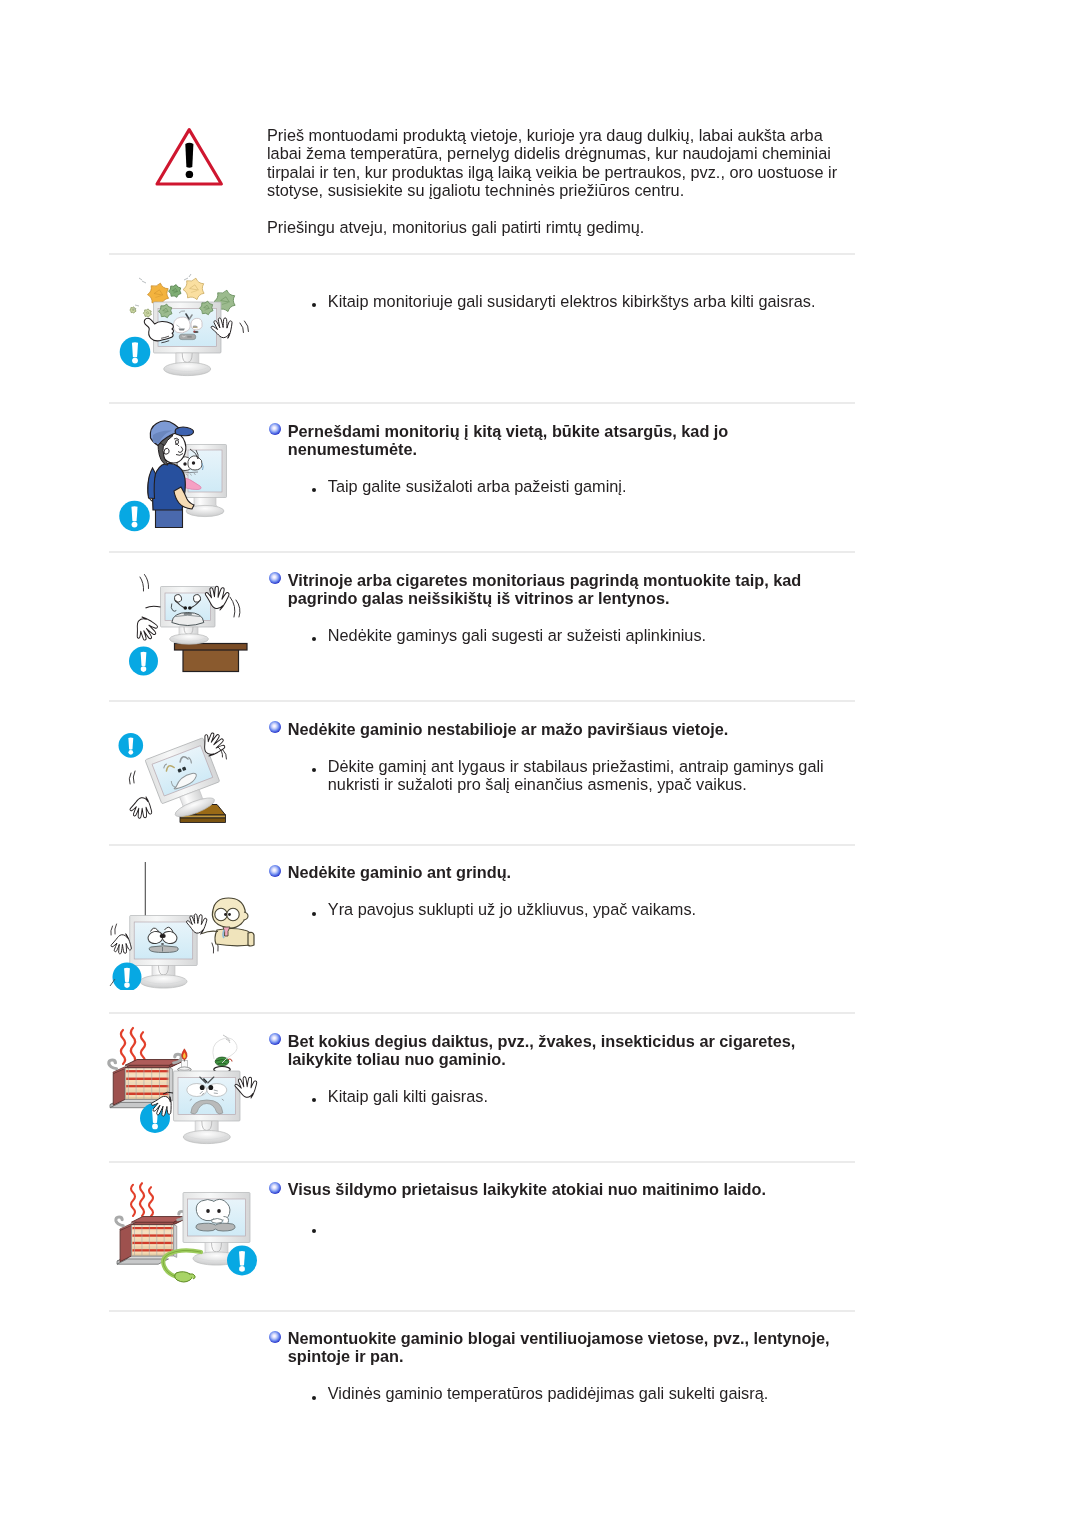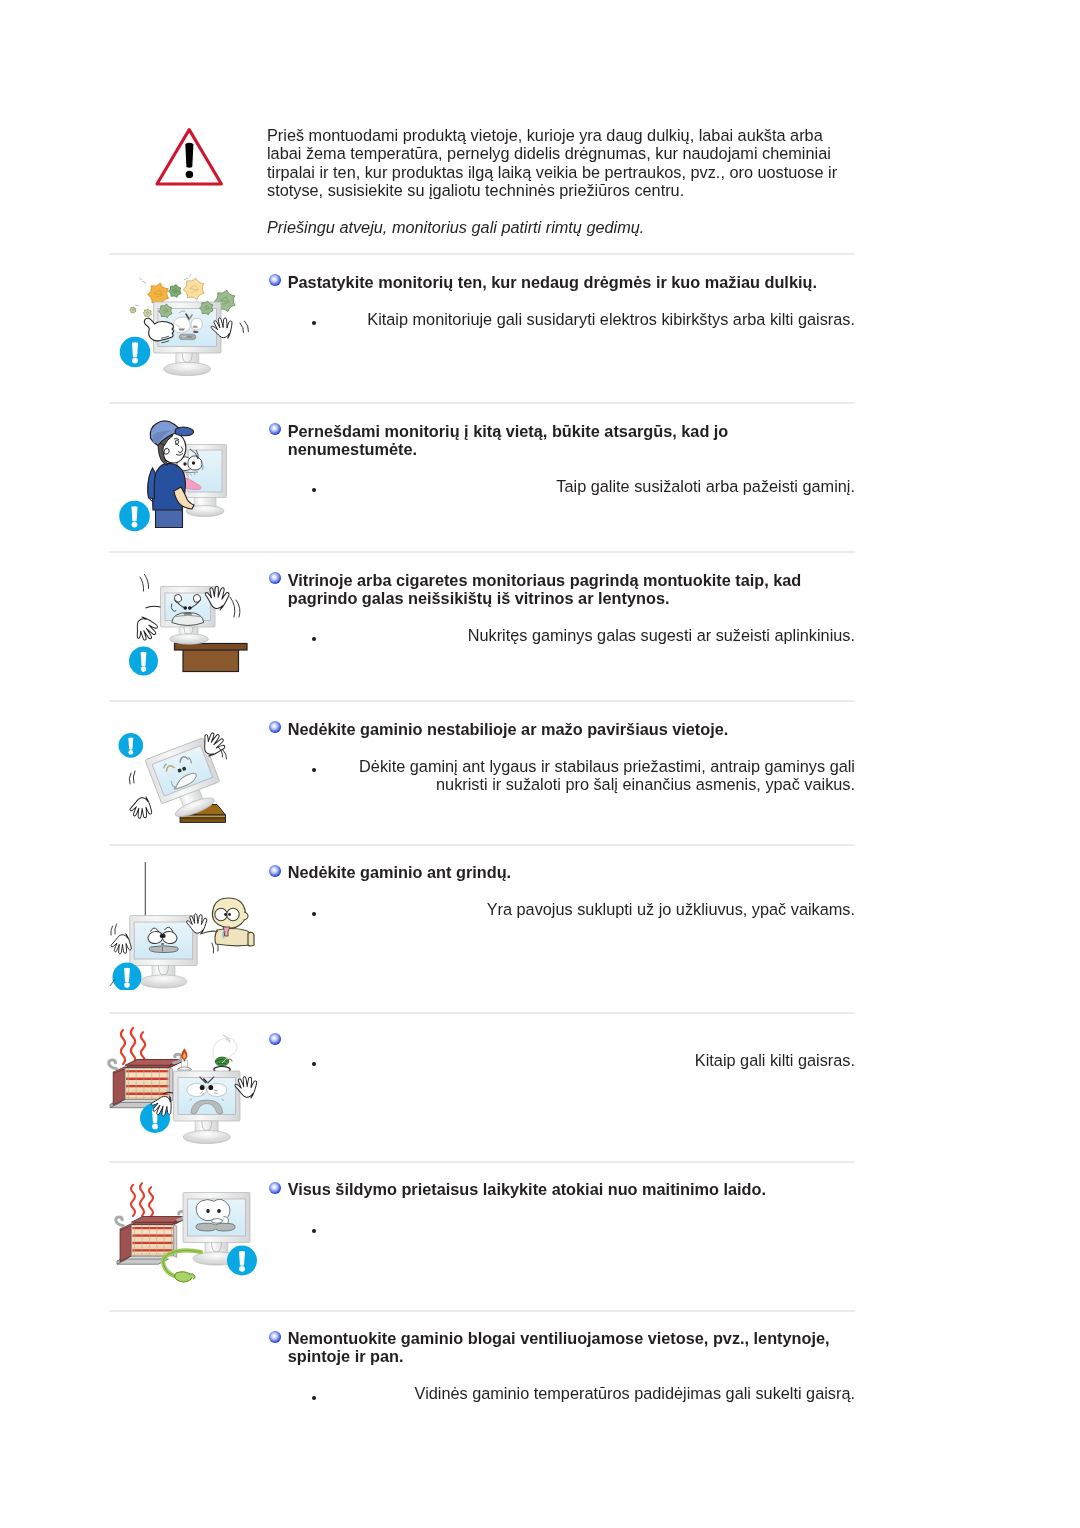"Priešingu atveju, monitorius gali" .intro-para.second { font-style: italic -> none }
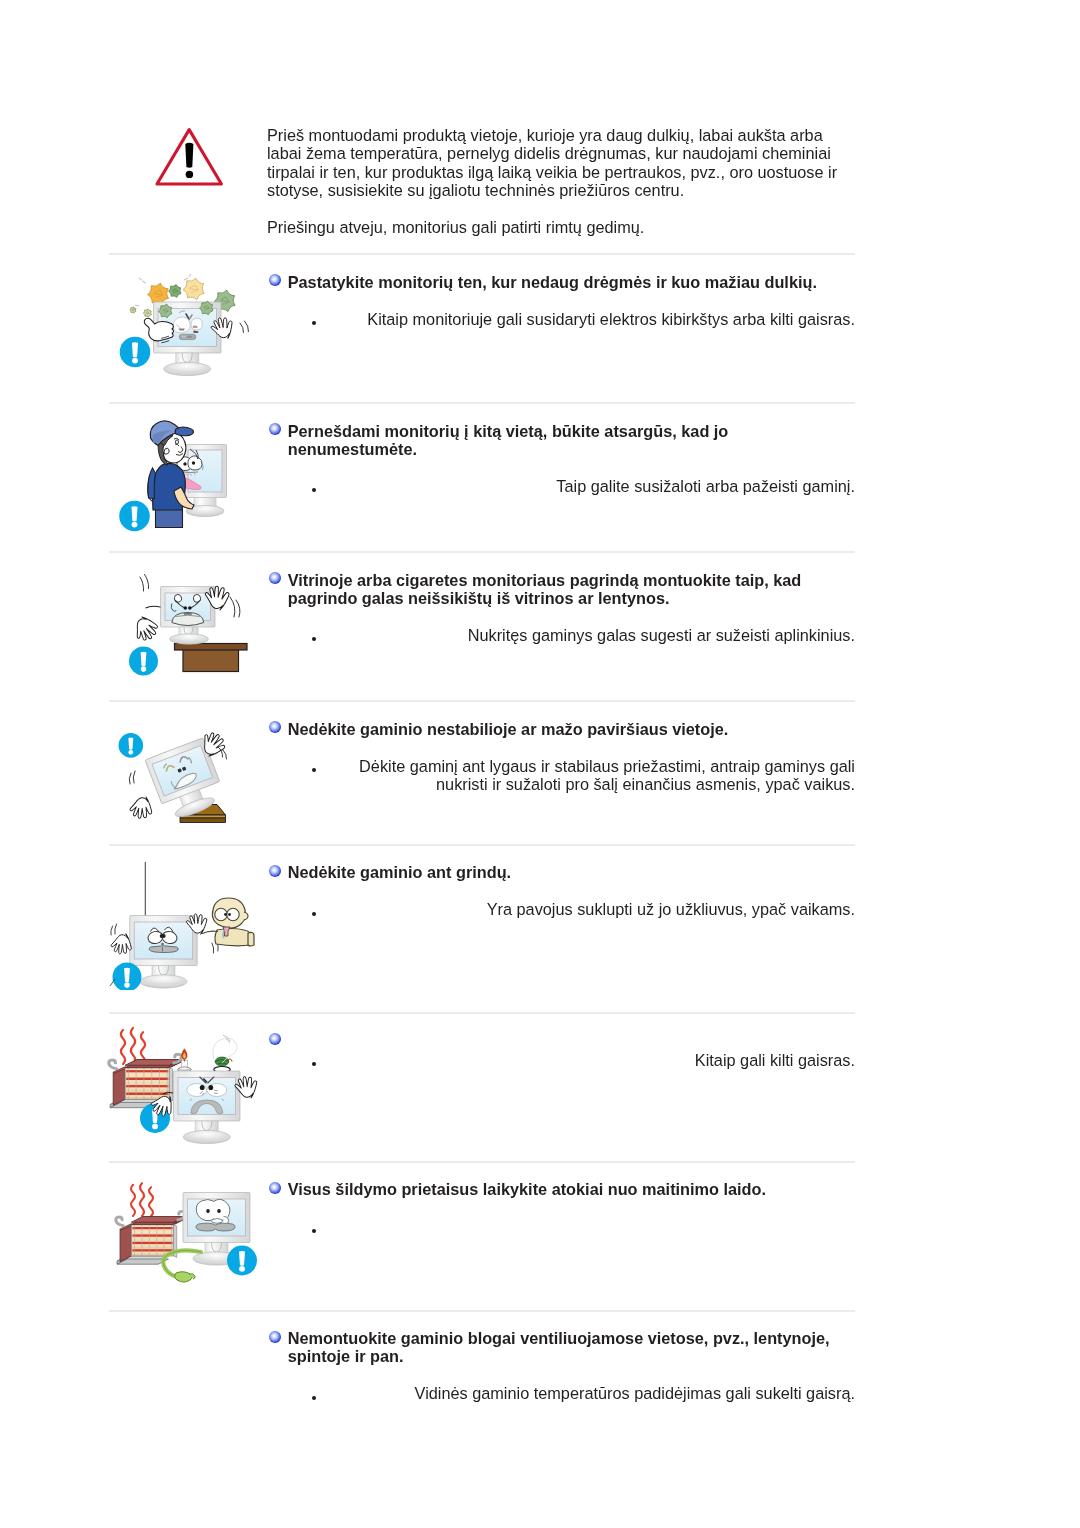"Pastatykite monitorių ten, kur nedaug" div.head { html: <div><span></span><span>Pastatykite monitorių ten, kur nedaug drėgmės ir kuo mažiau dulkių.</span></div> -> none }
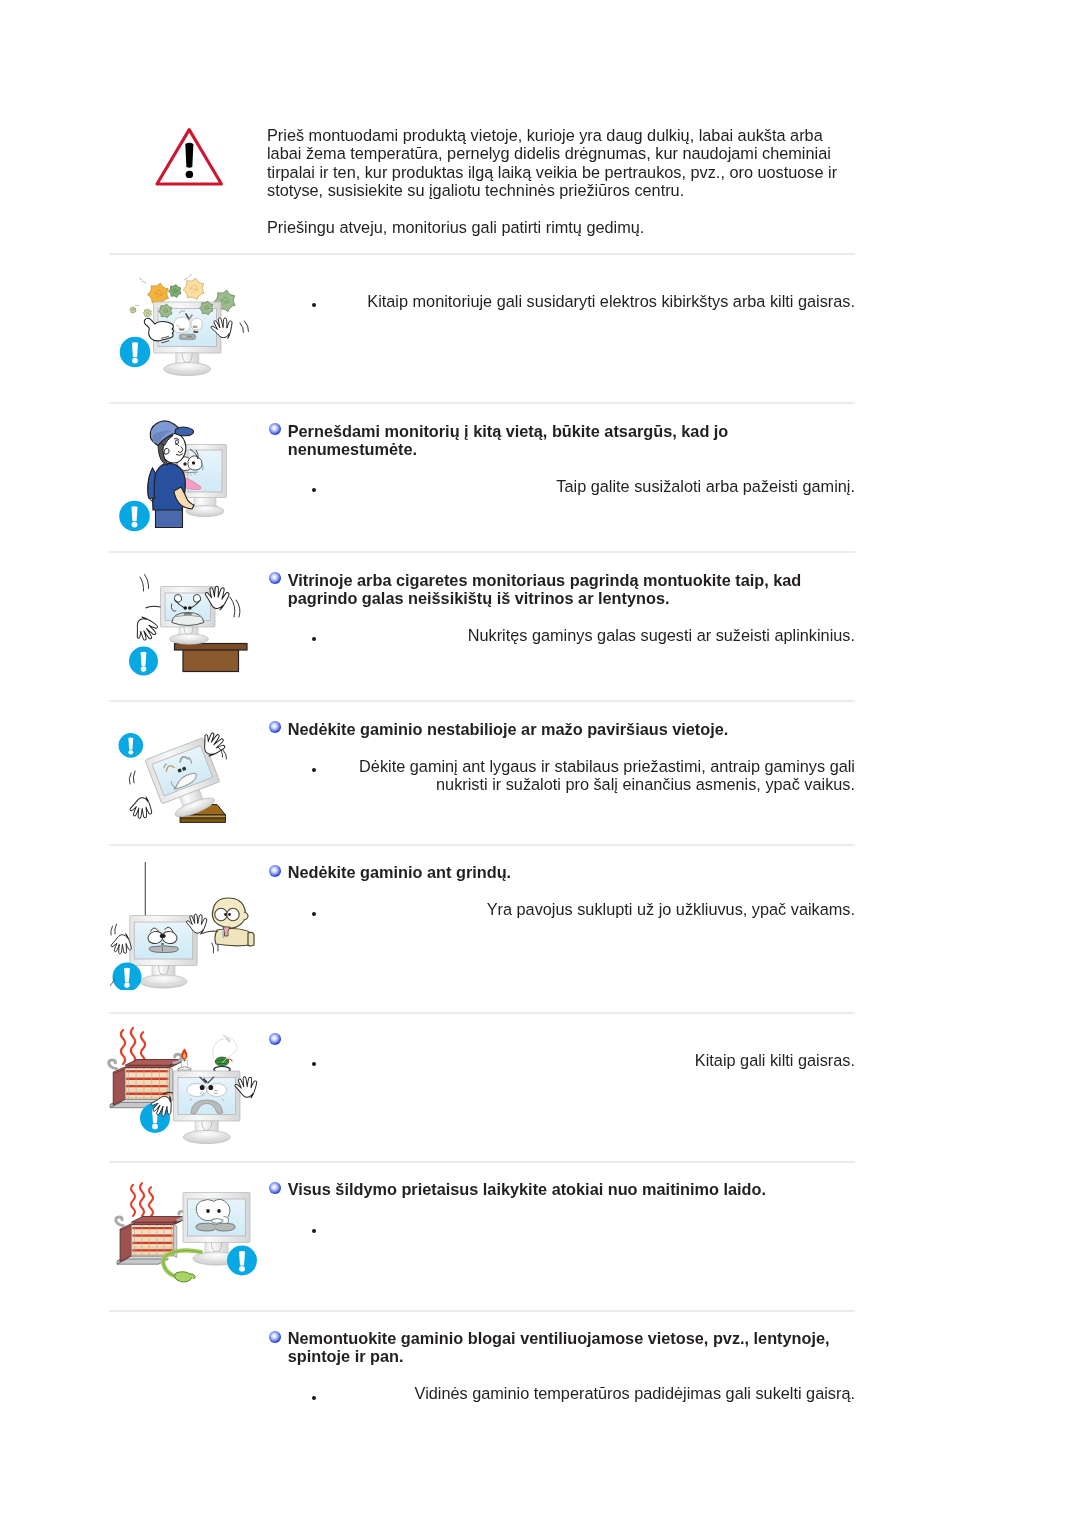"Kitaip monitoriuje gali susidaryti" .sub { text-align: right -> none }
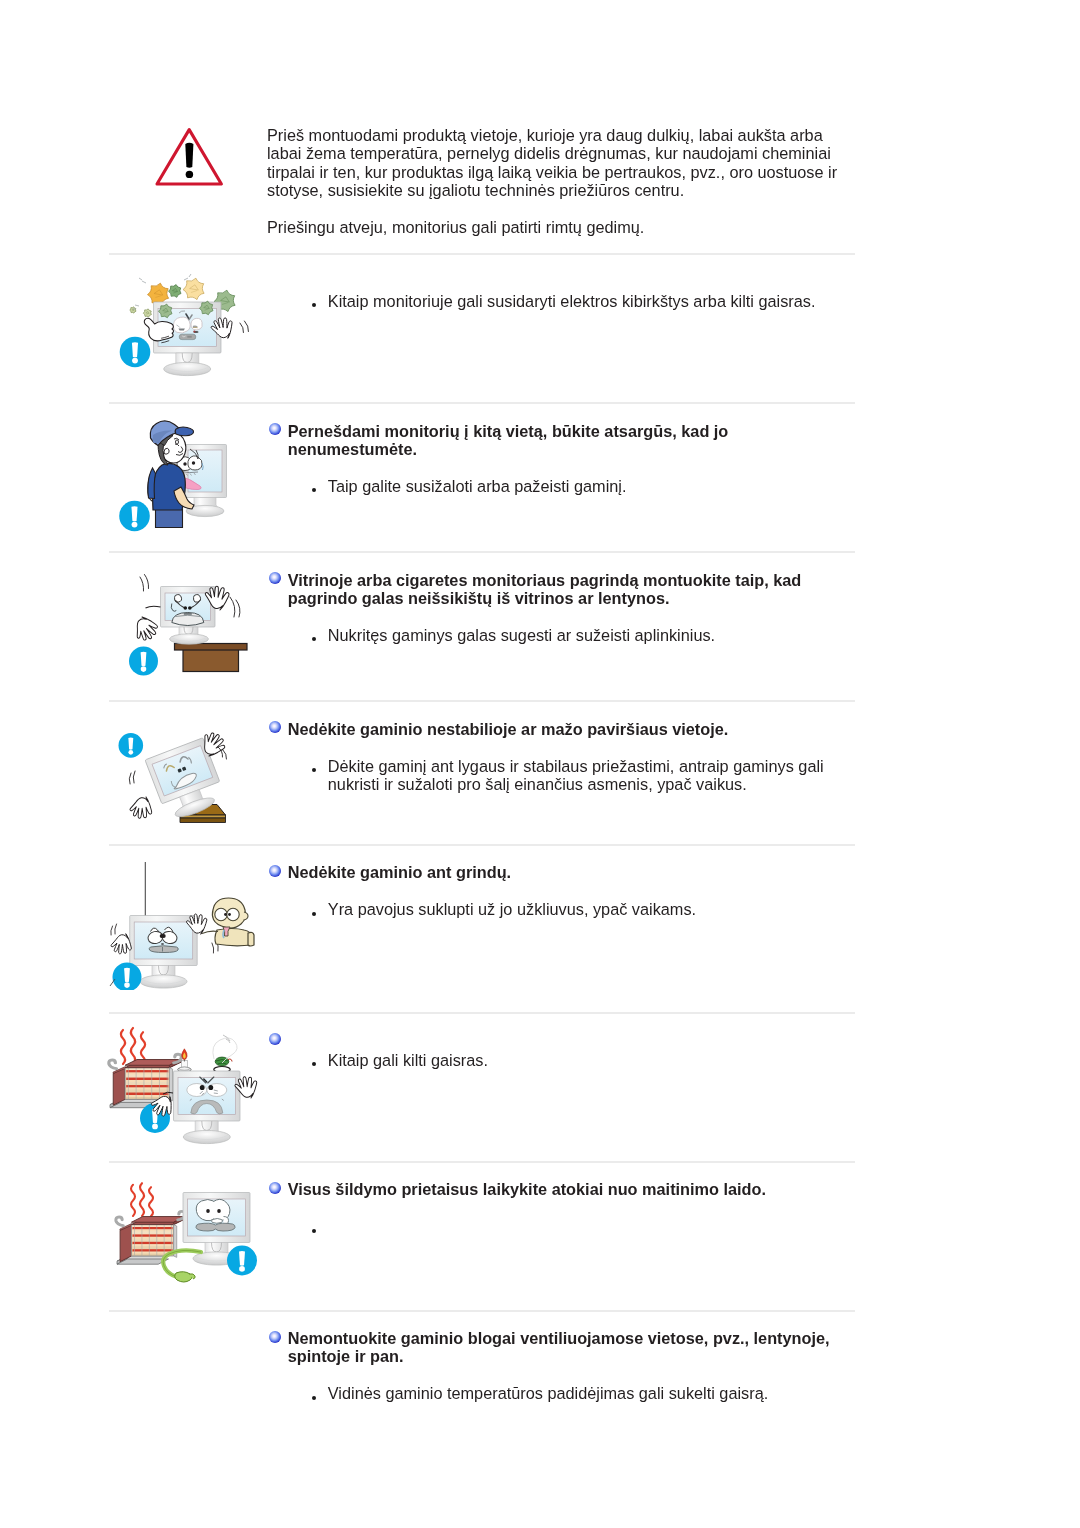"Nukritęs gaminys galas sugesti ar" span { text: Nukritęs gaminys galas -> Nedėkite gaminys gali }
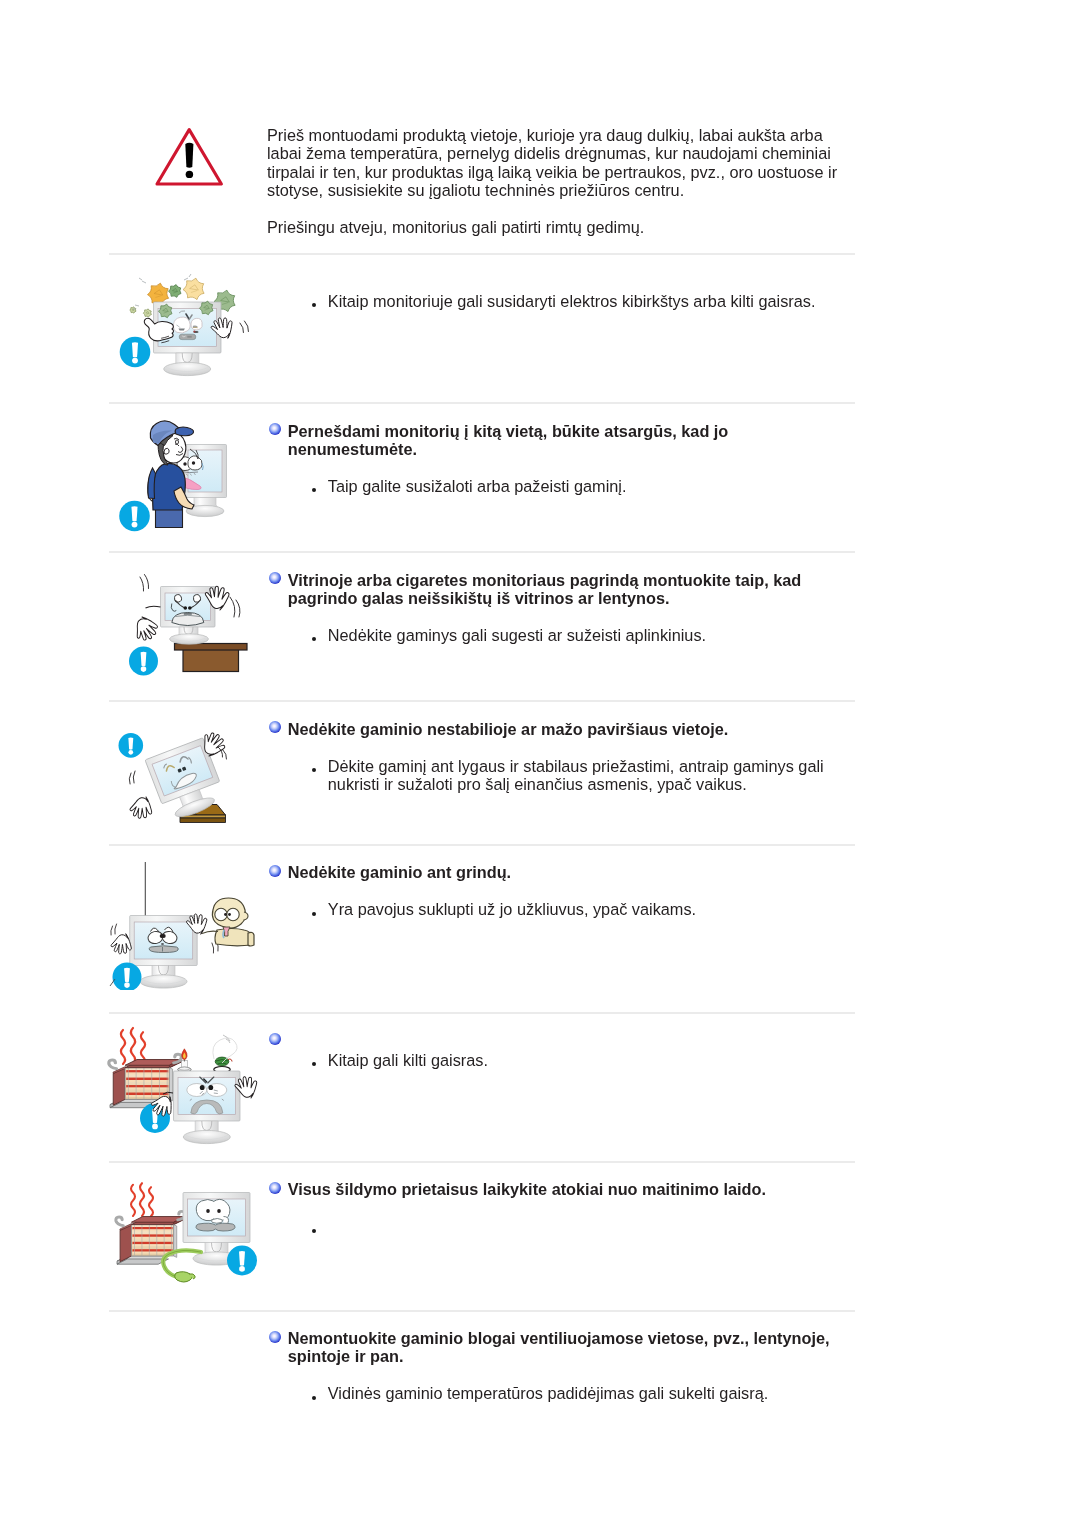"Bet kokius degius daiktus, pvz.," span { html: none -> <span>Bet kokius degius daiktus, pvz., žvakes, insekticidus ar cigaretes, laikykite toliau nuo gaminio.</span> }
